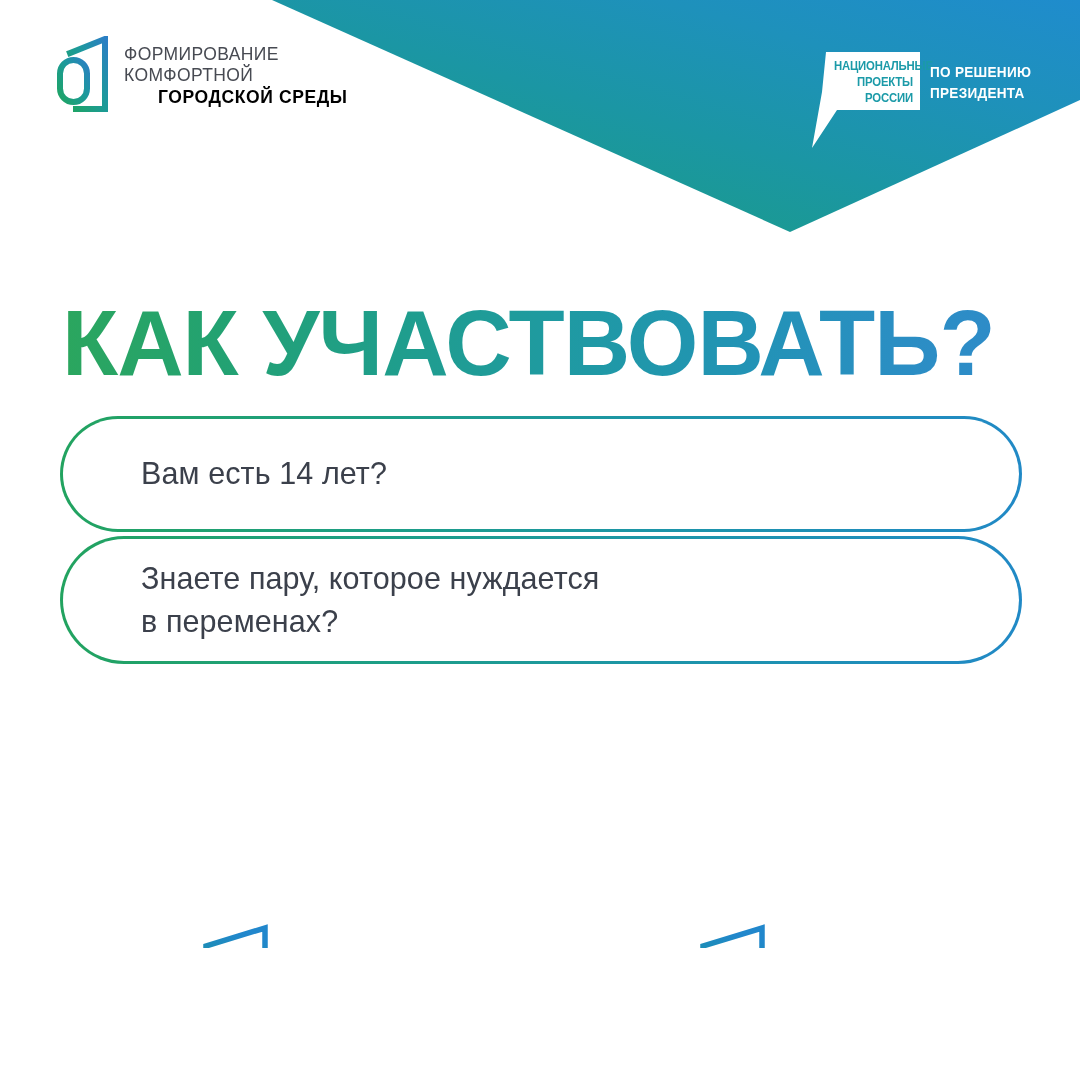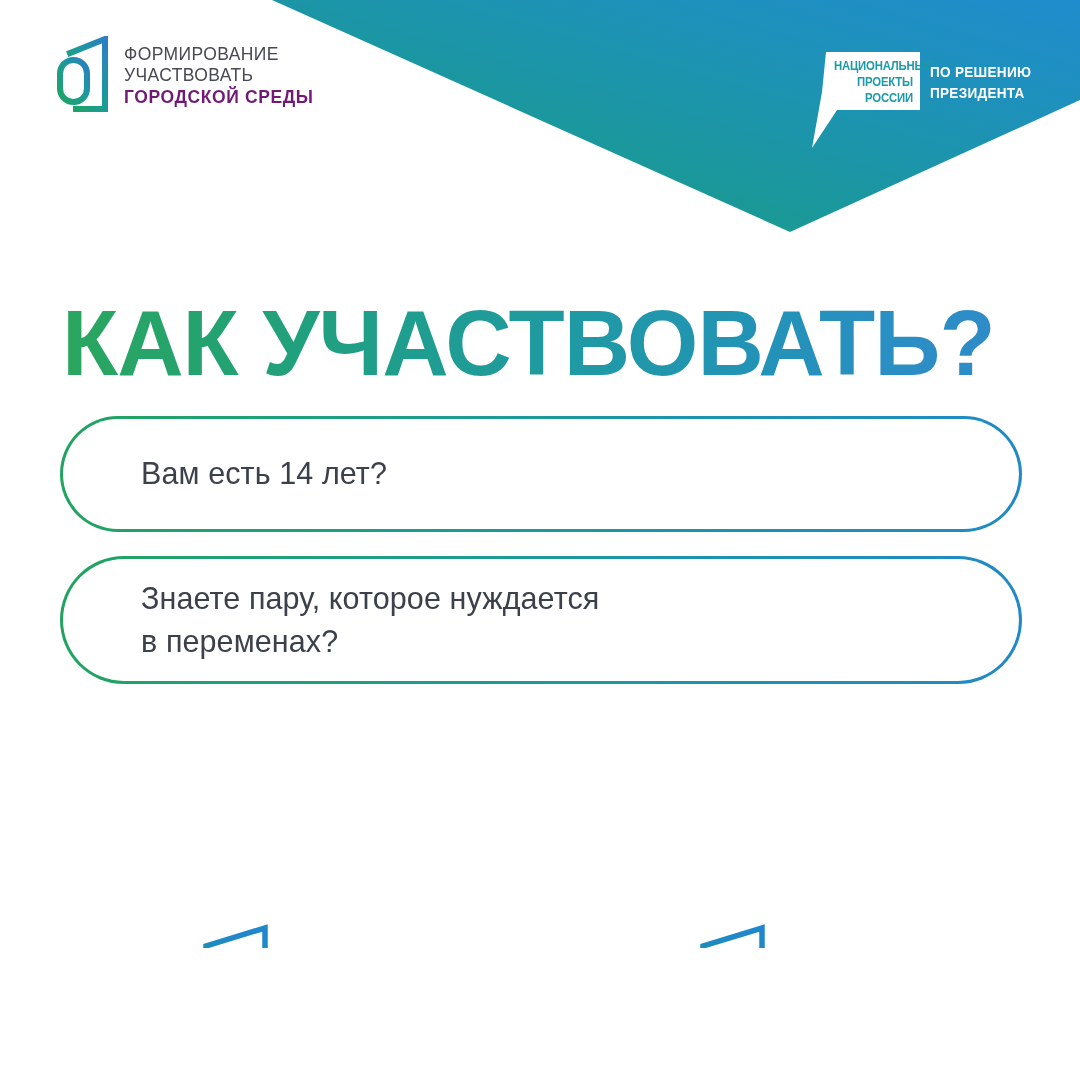"УЧАСТВОВАТЬ" div.brand-line { text: УЧАСТВОВАТЬ -> КОМФОРТНОЙ }
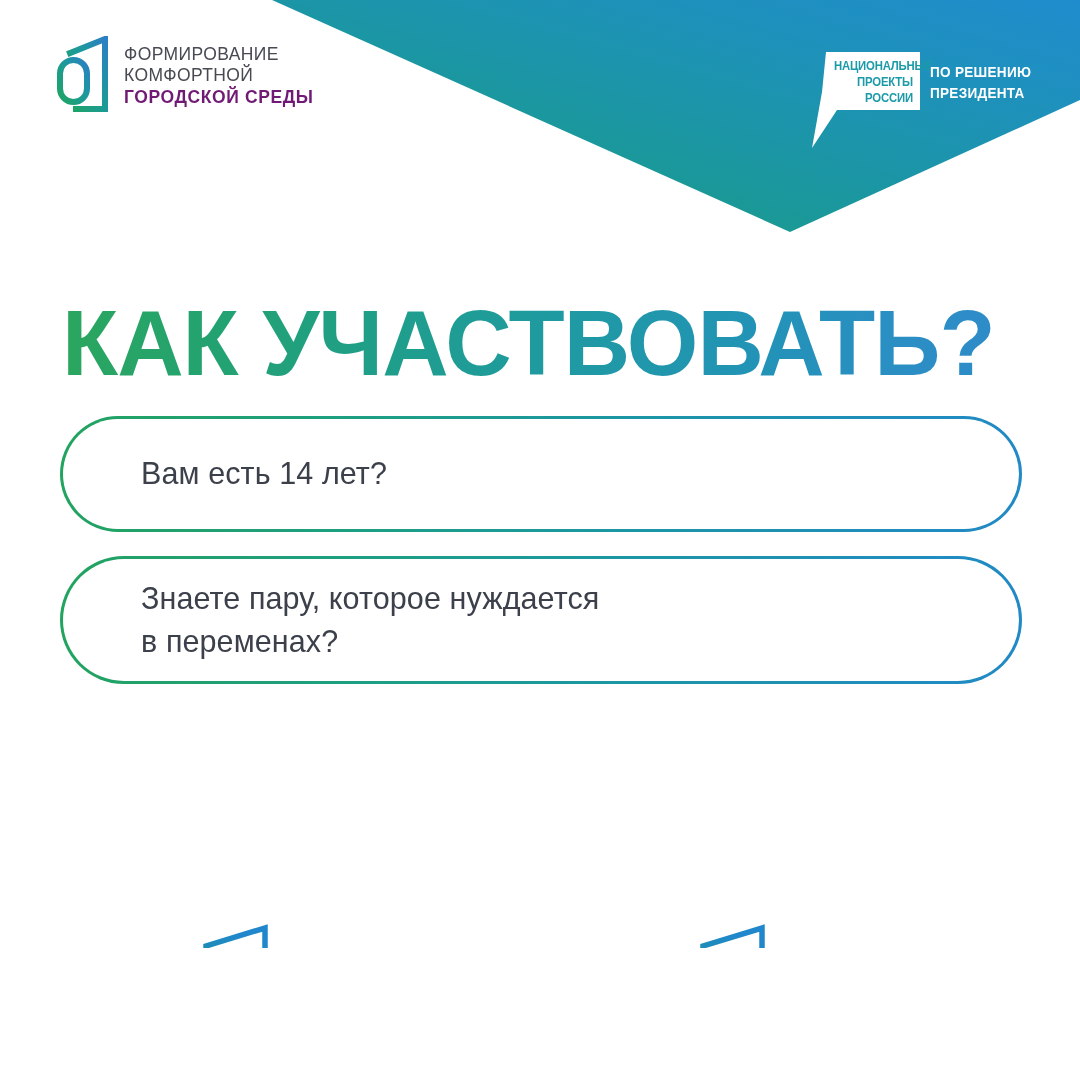"ГОРОДСКОЙ СРЕДЫ" .brand-line.bold { color: #701a75 -> #000000; margin-left: none -> 34px }
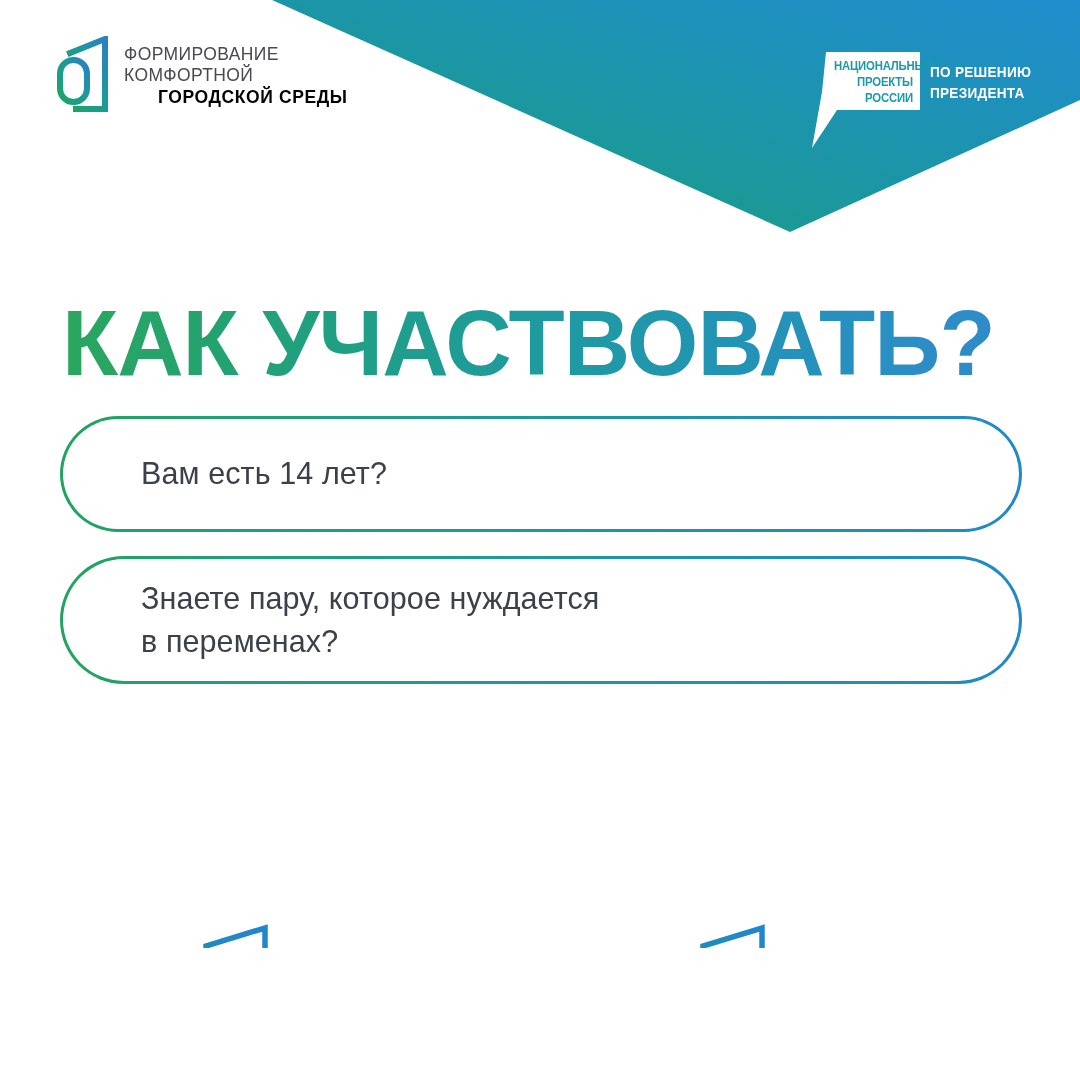"Вам есть 14 лет?" .card { margin-bottom: 24px -> 4px }
